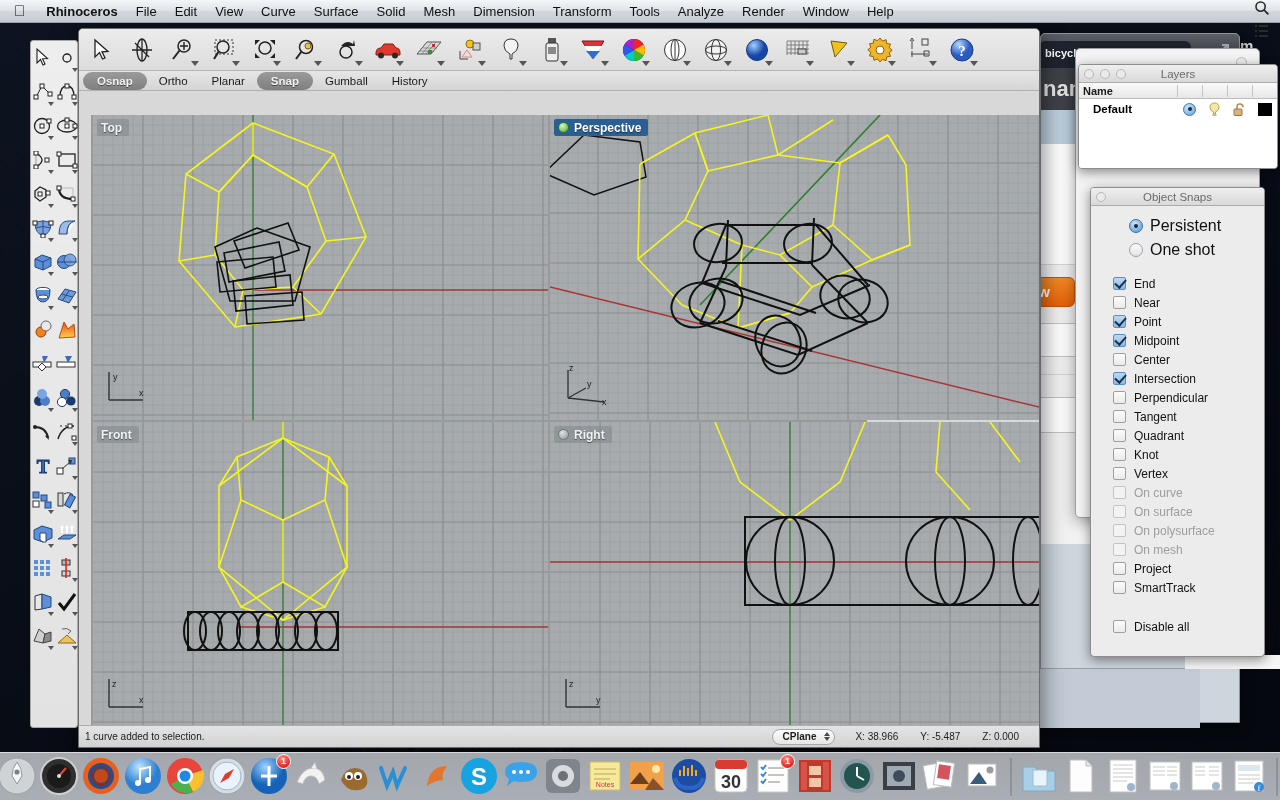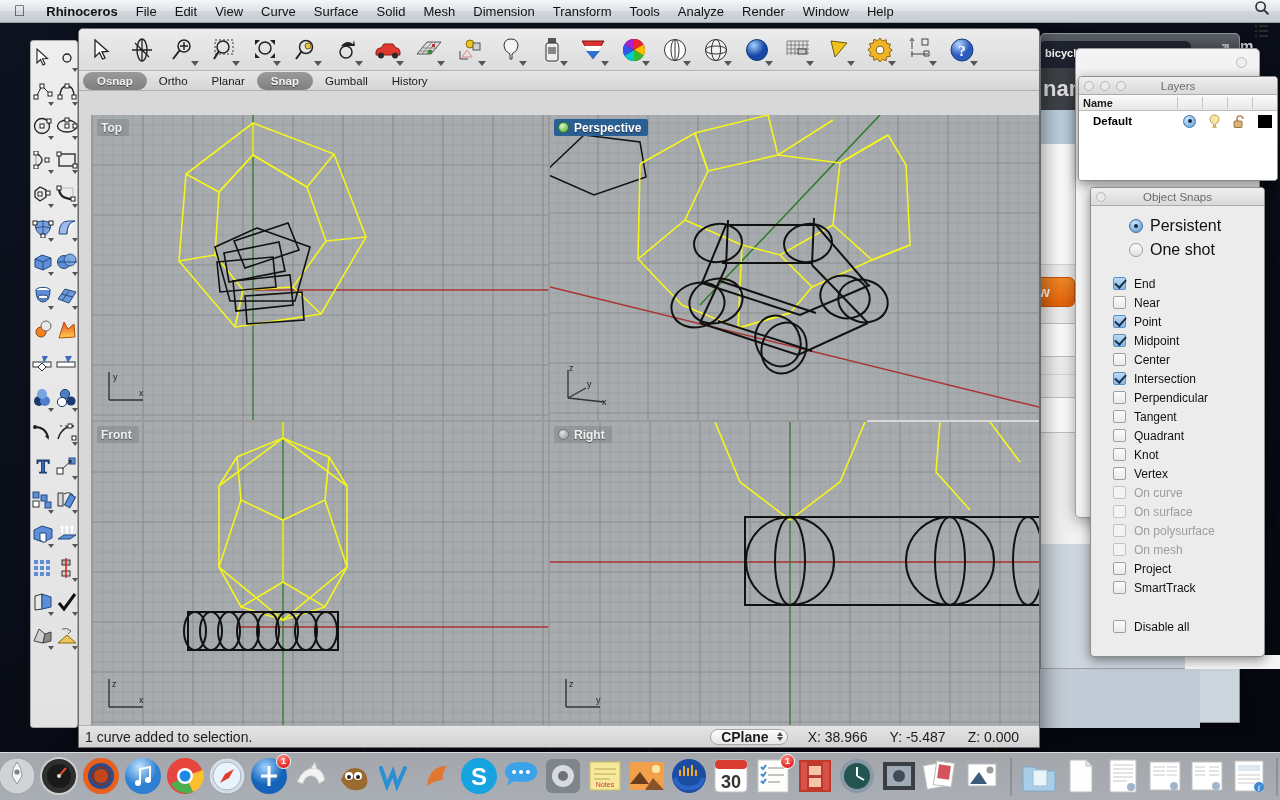"Layers" #layers { top: 76px -> 64px }
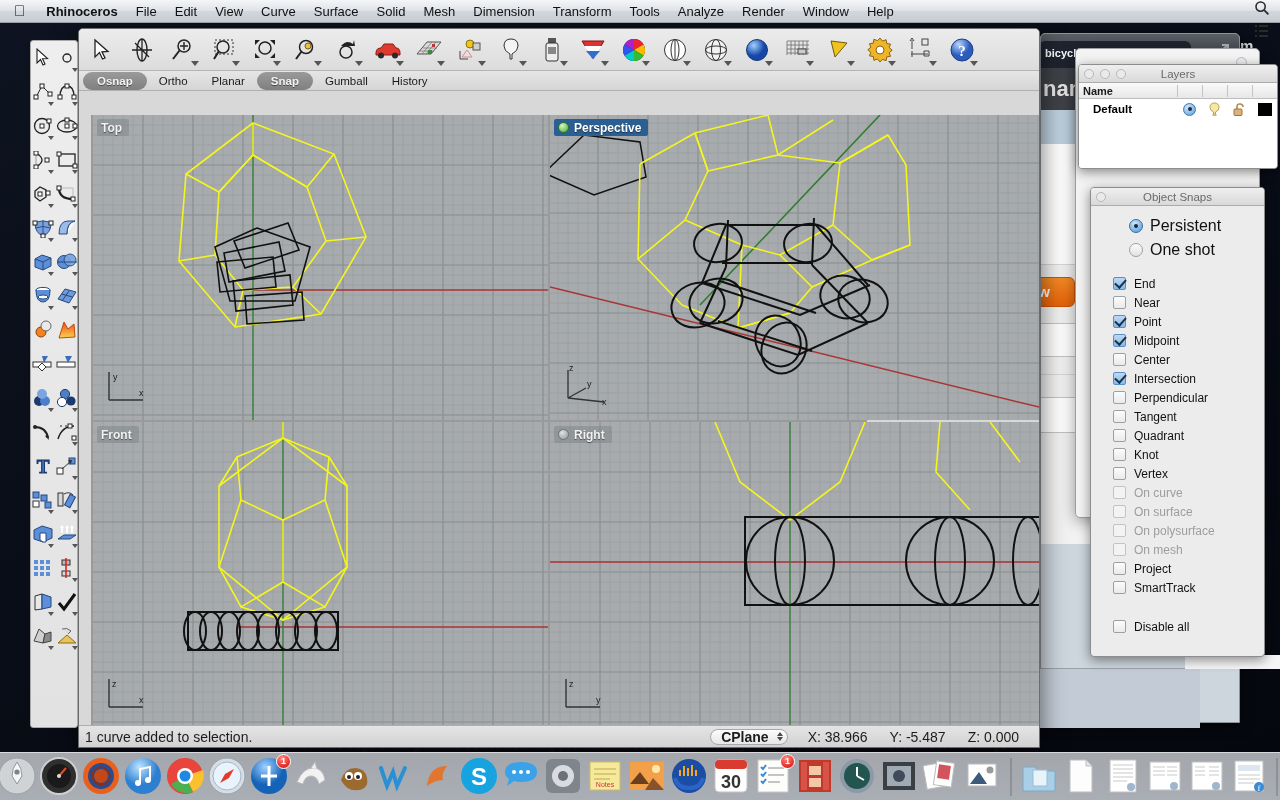"1 curve added to selection." .statusbar { font-size: 14px -> 10px }
